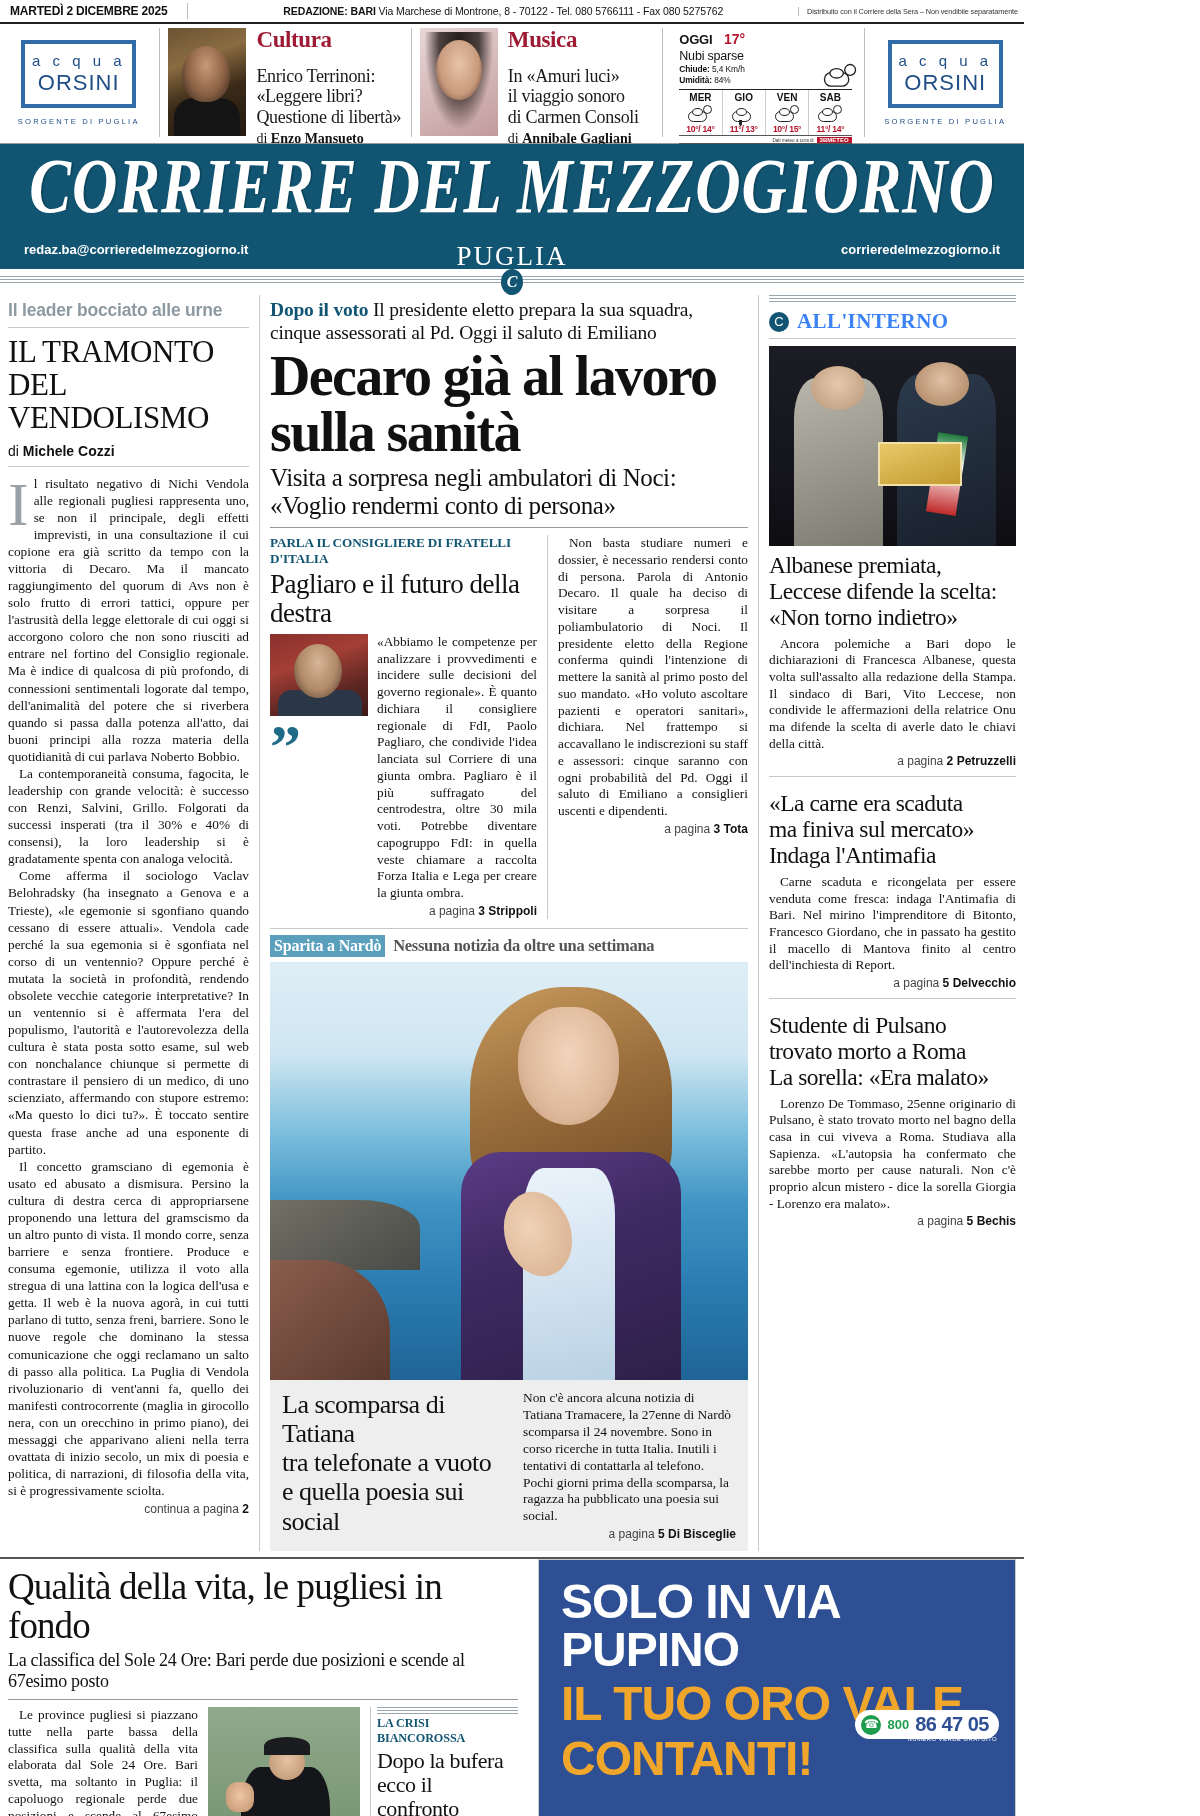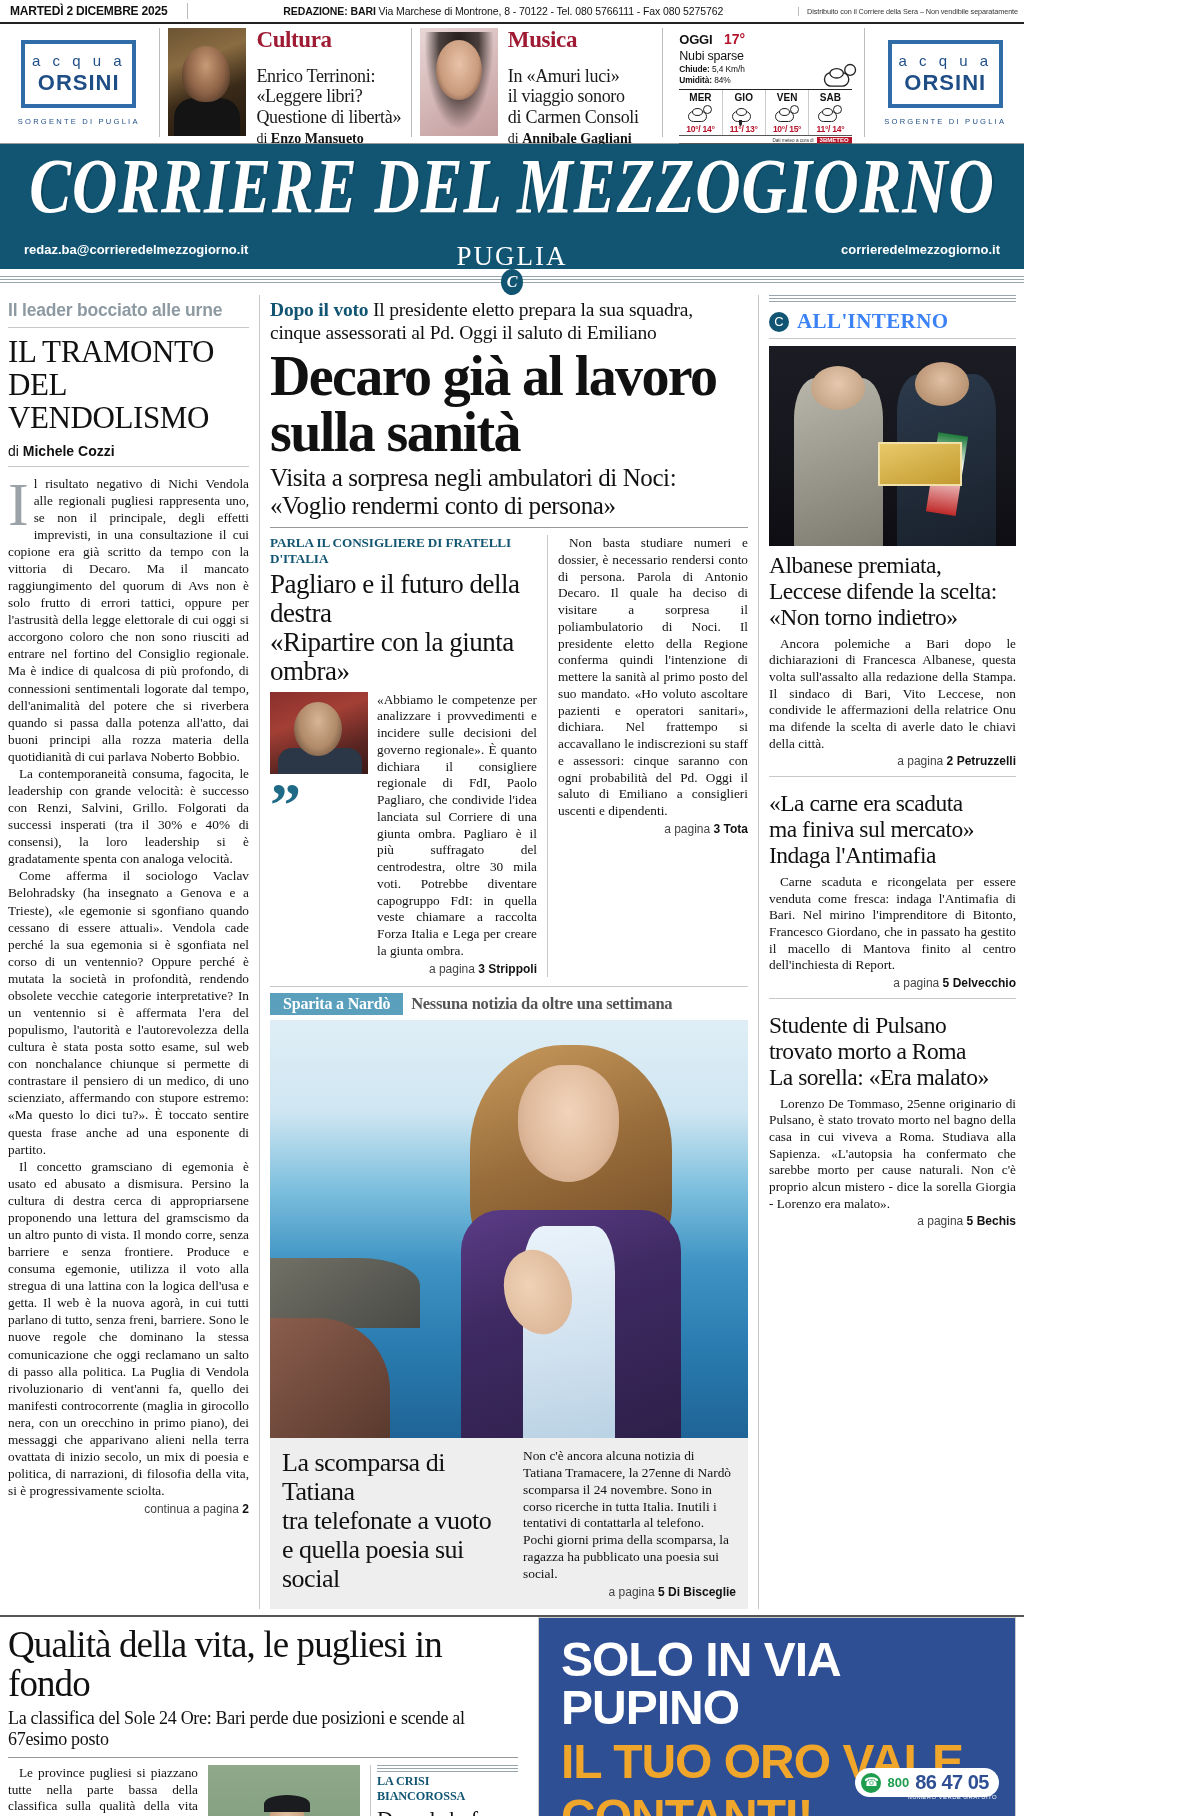"ORSINI" .orsini .or { font-weight: bold -> normal }
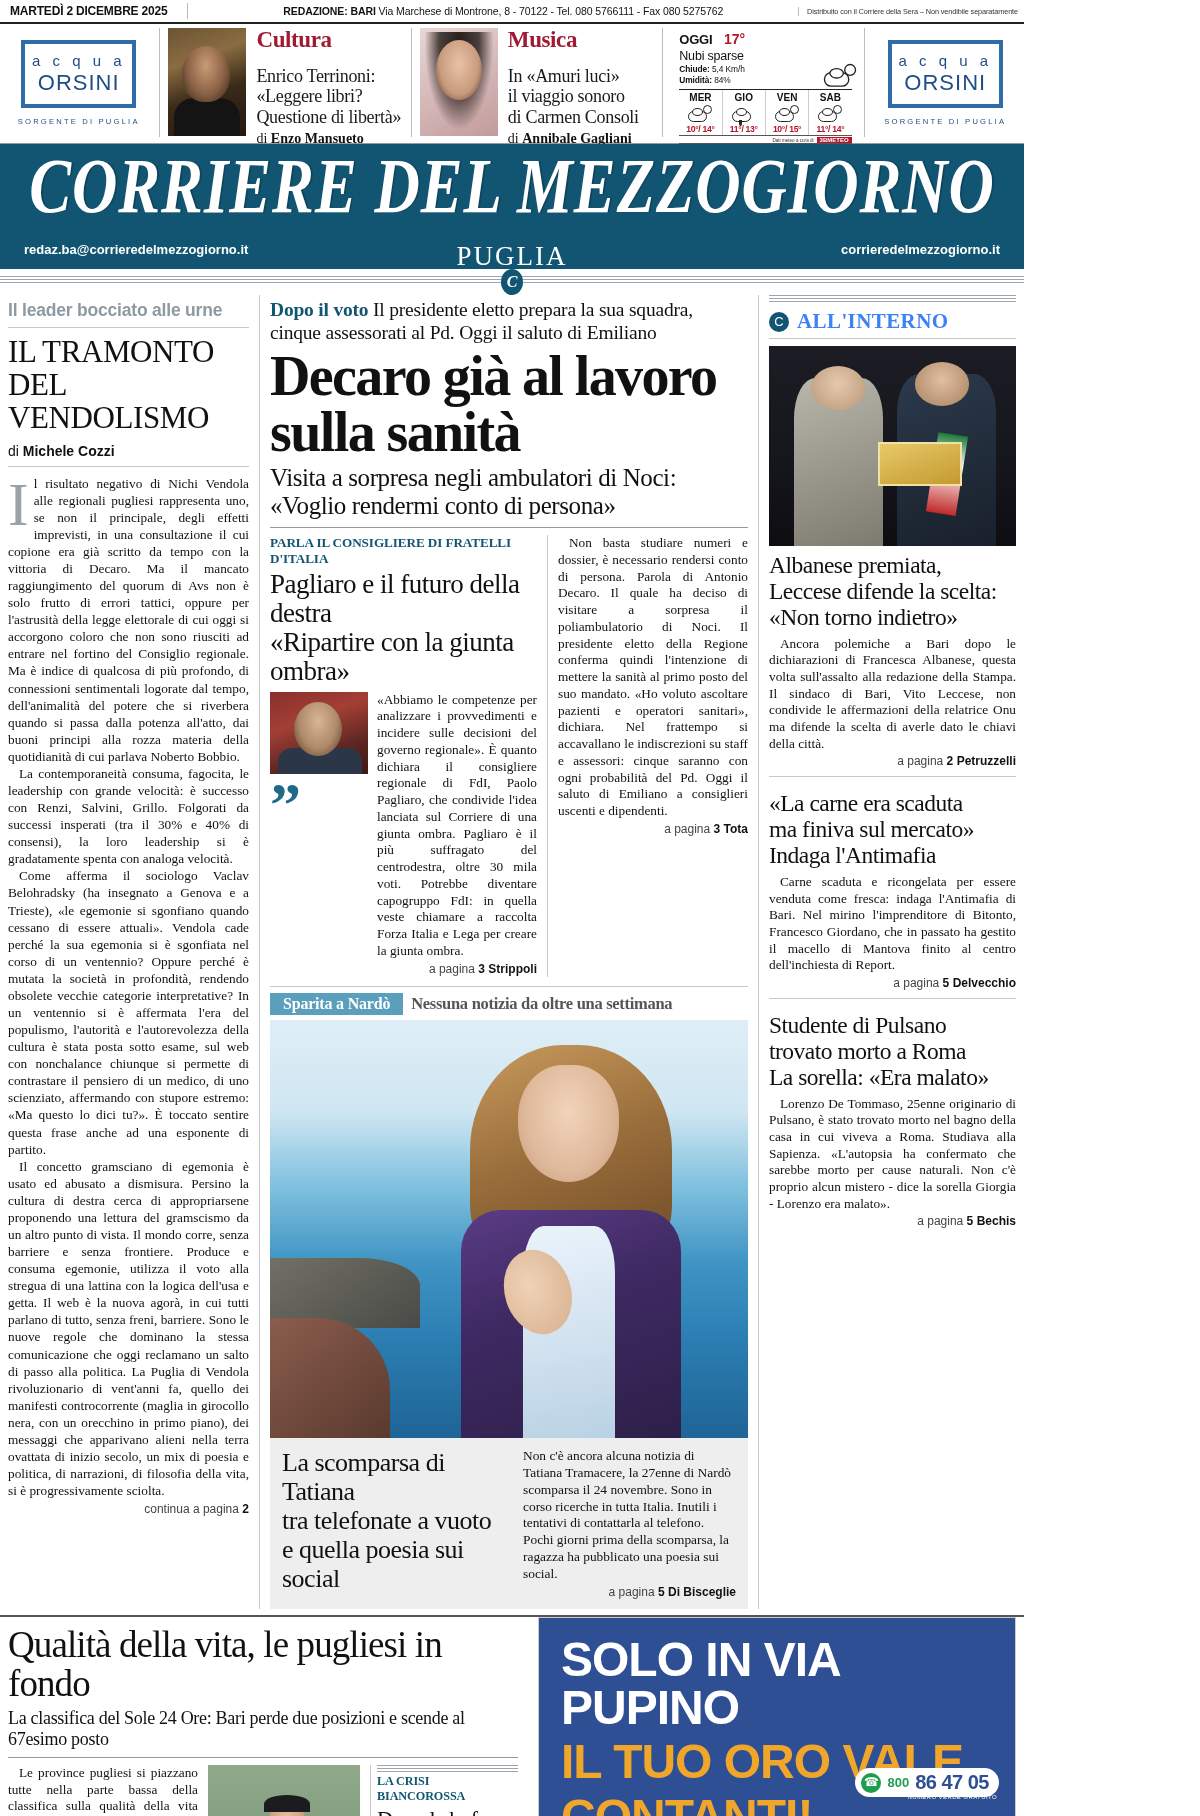"«Ripartire con la giunta ombra»" div { html: <div>«Ripartire con la giunta ombra»</div> -> none }
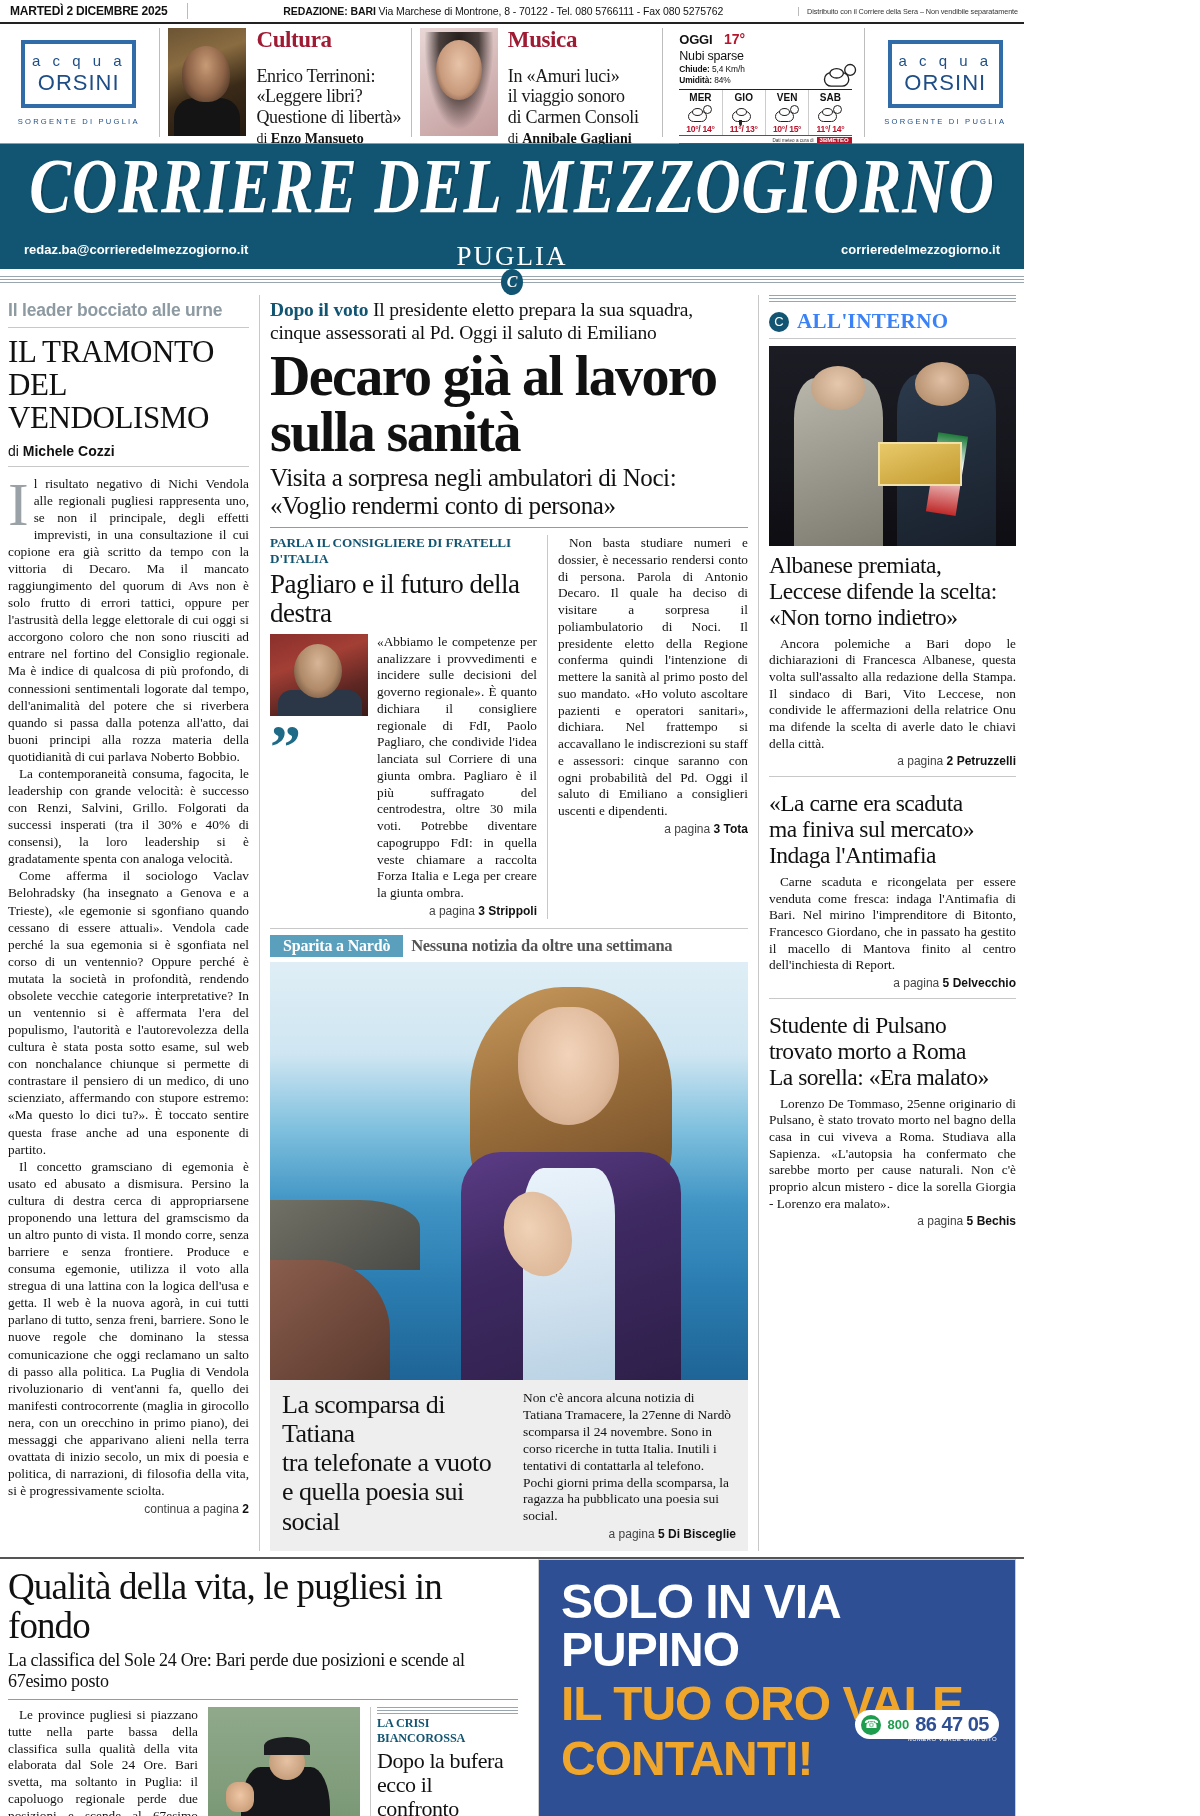"Sparita a Nardò" .nardo .tag { padding: 2px 13px -> 2px 4px }
